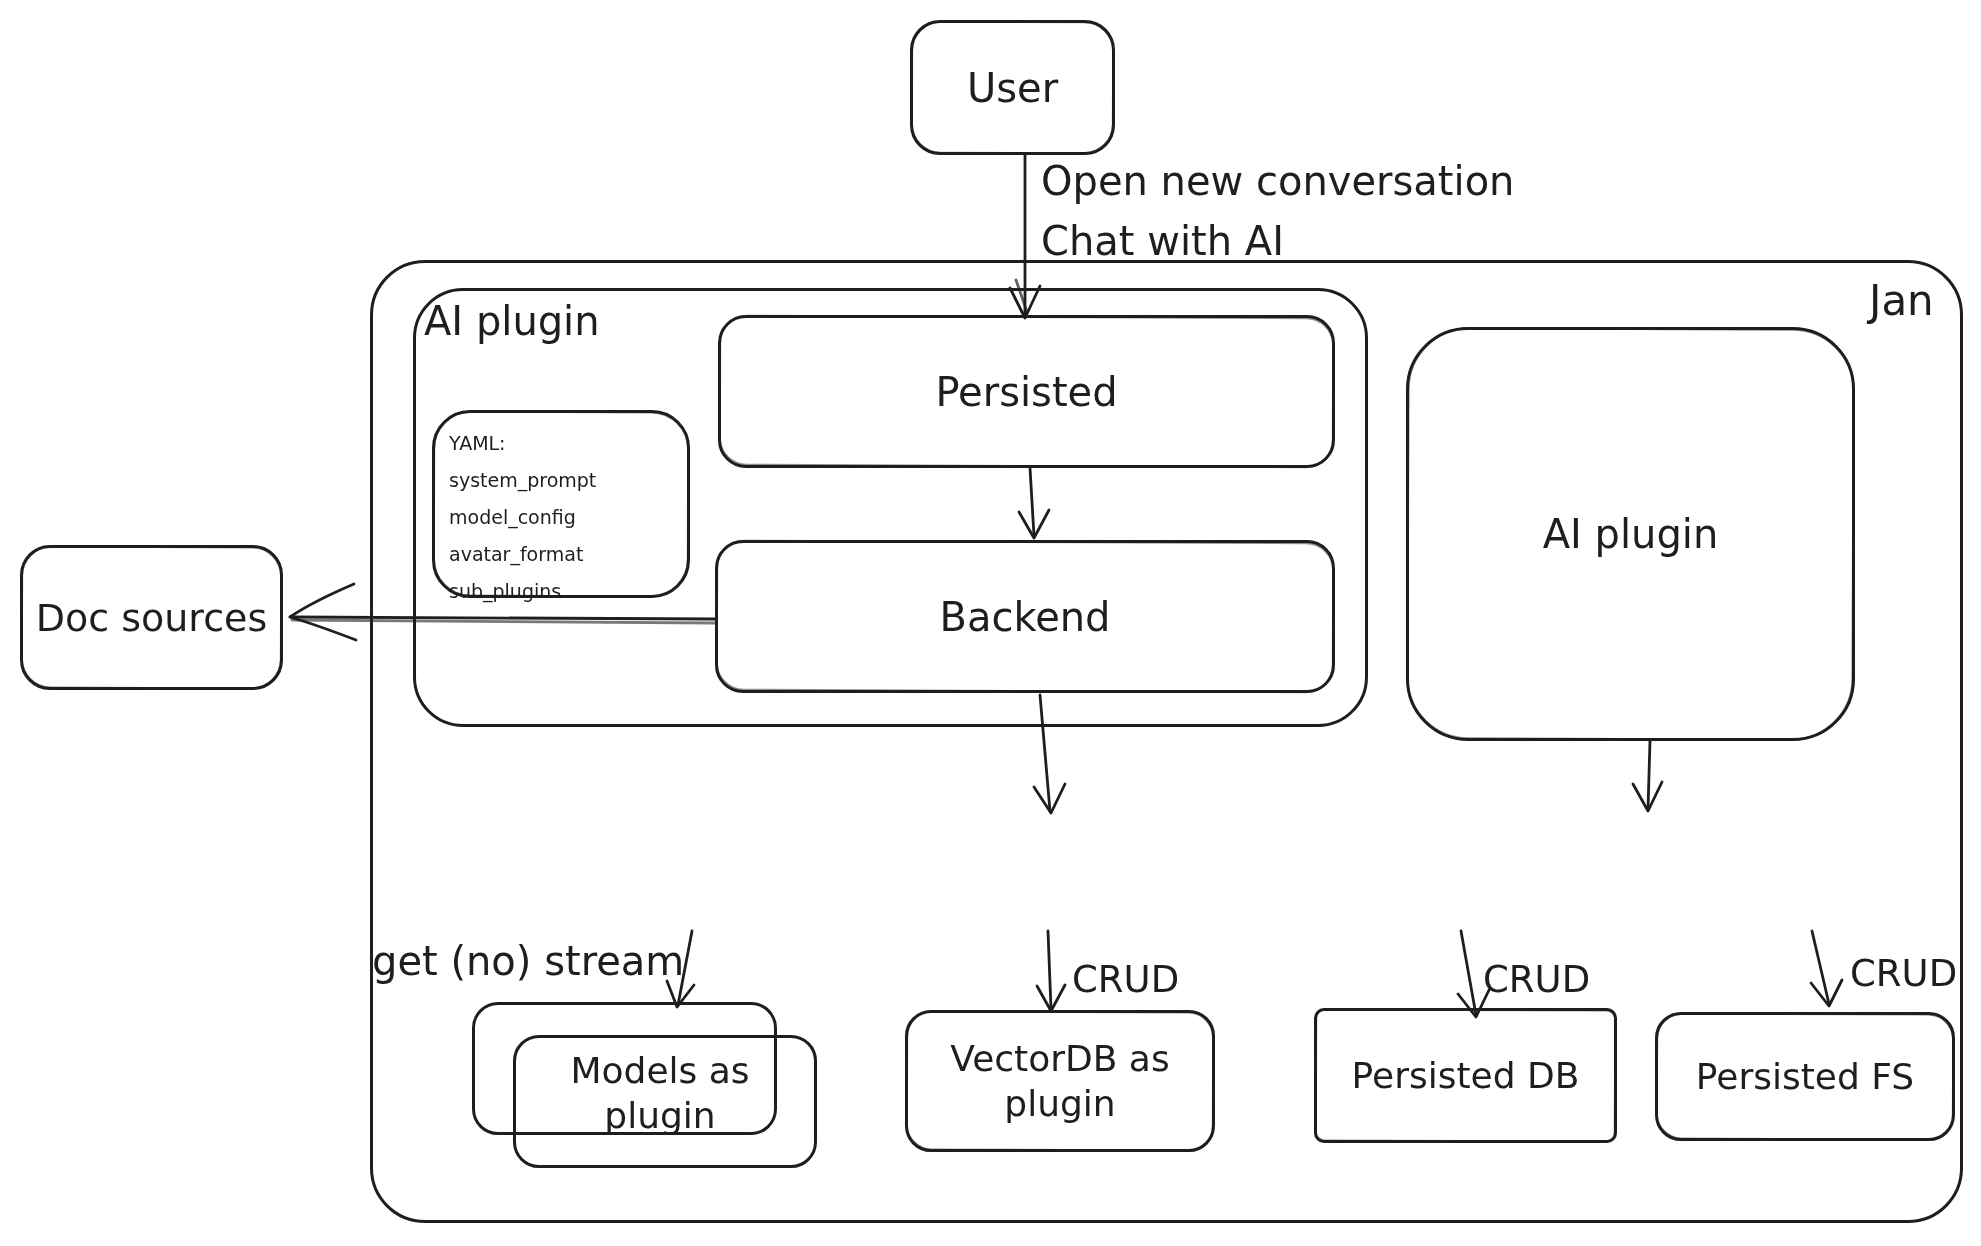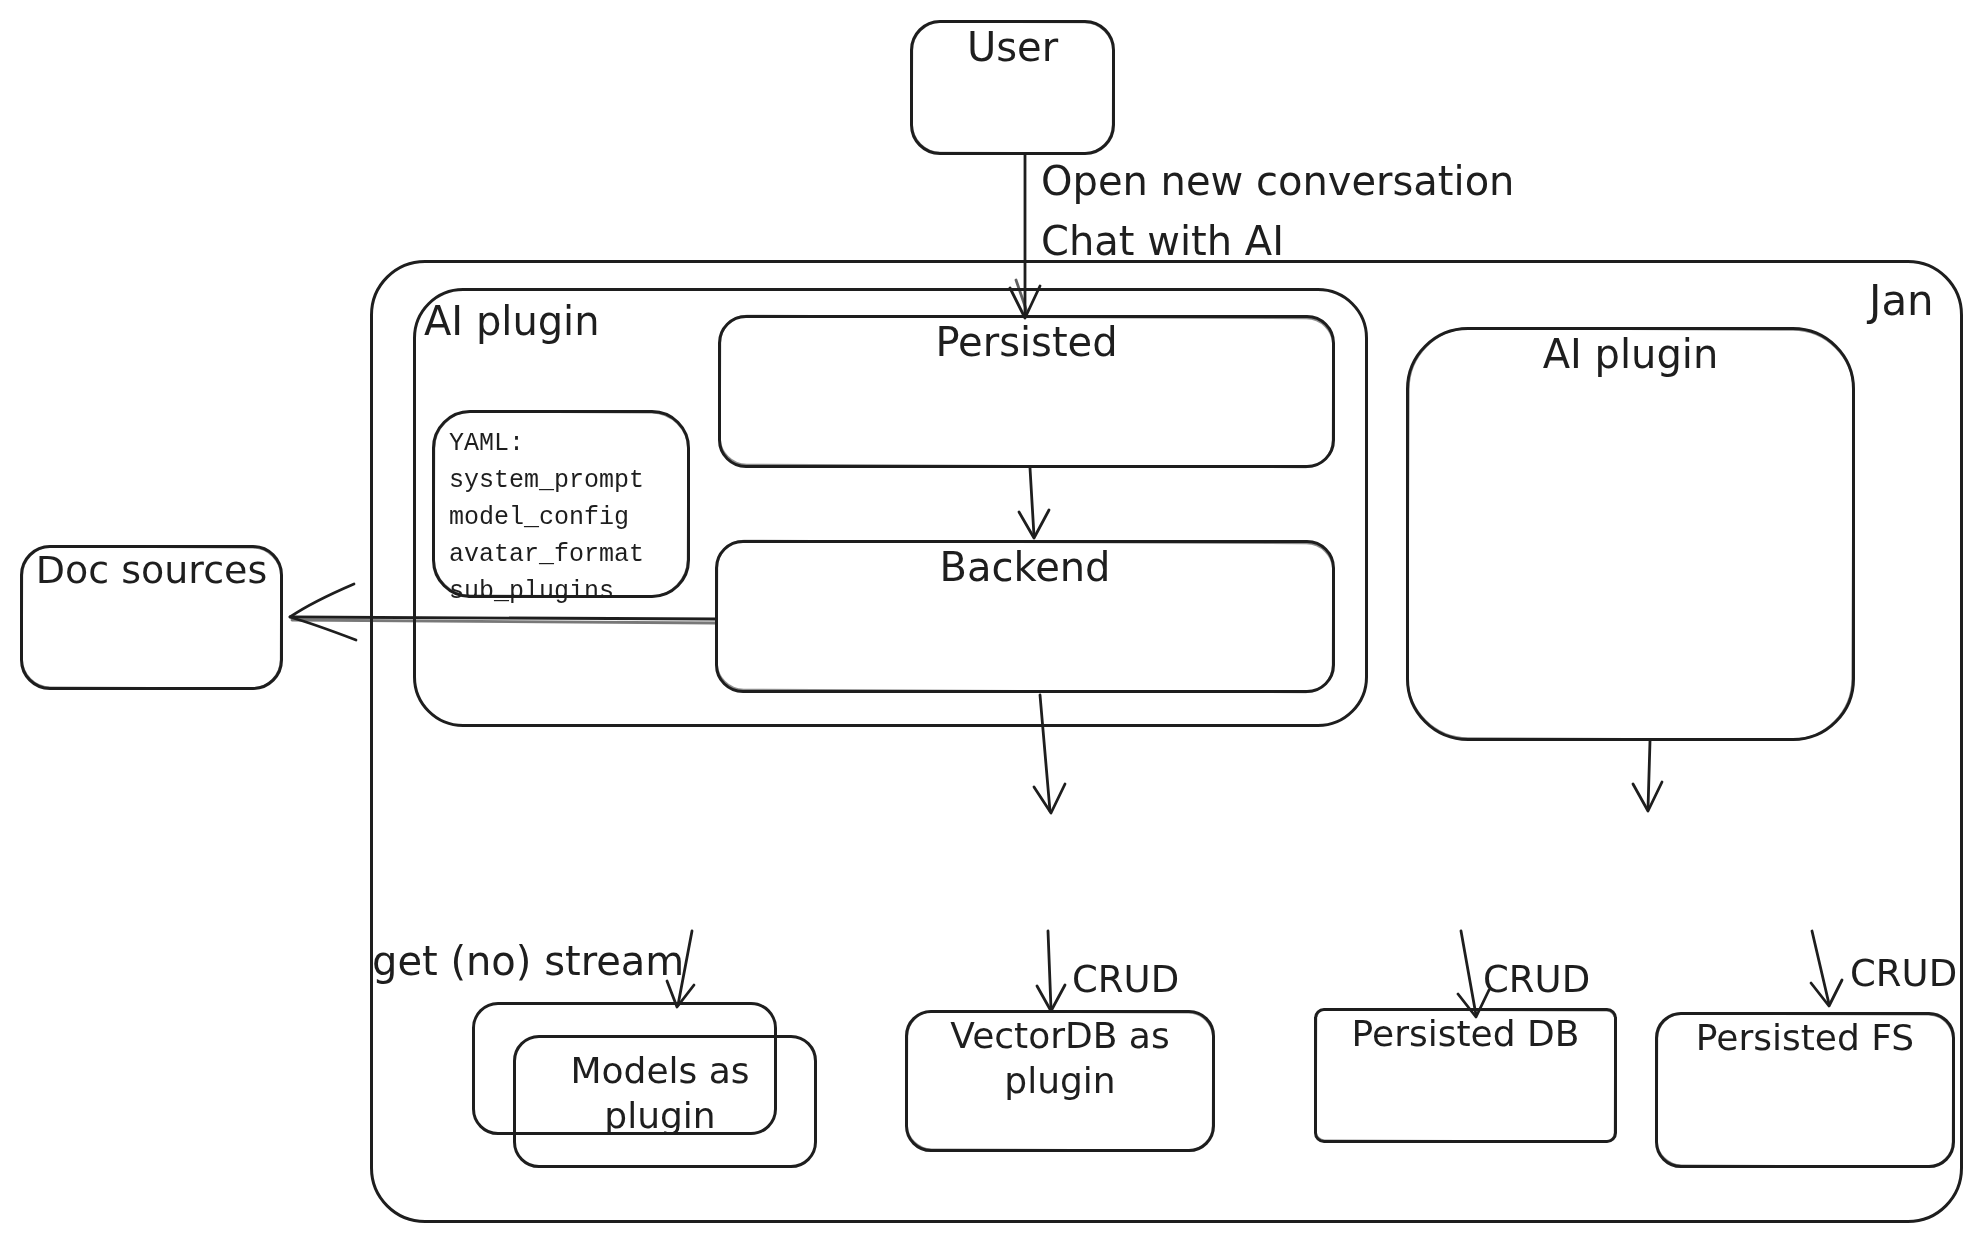"User" .box { align-items: flex-start -> center }
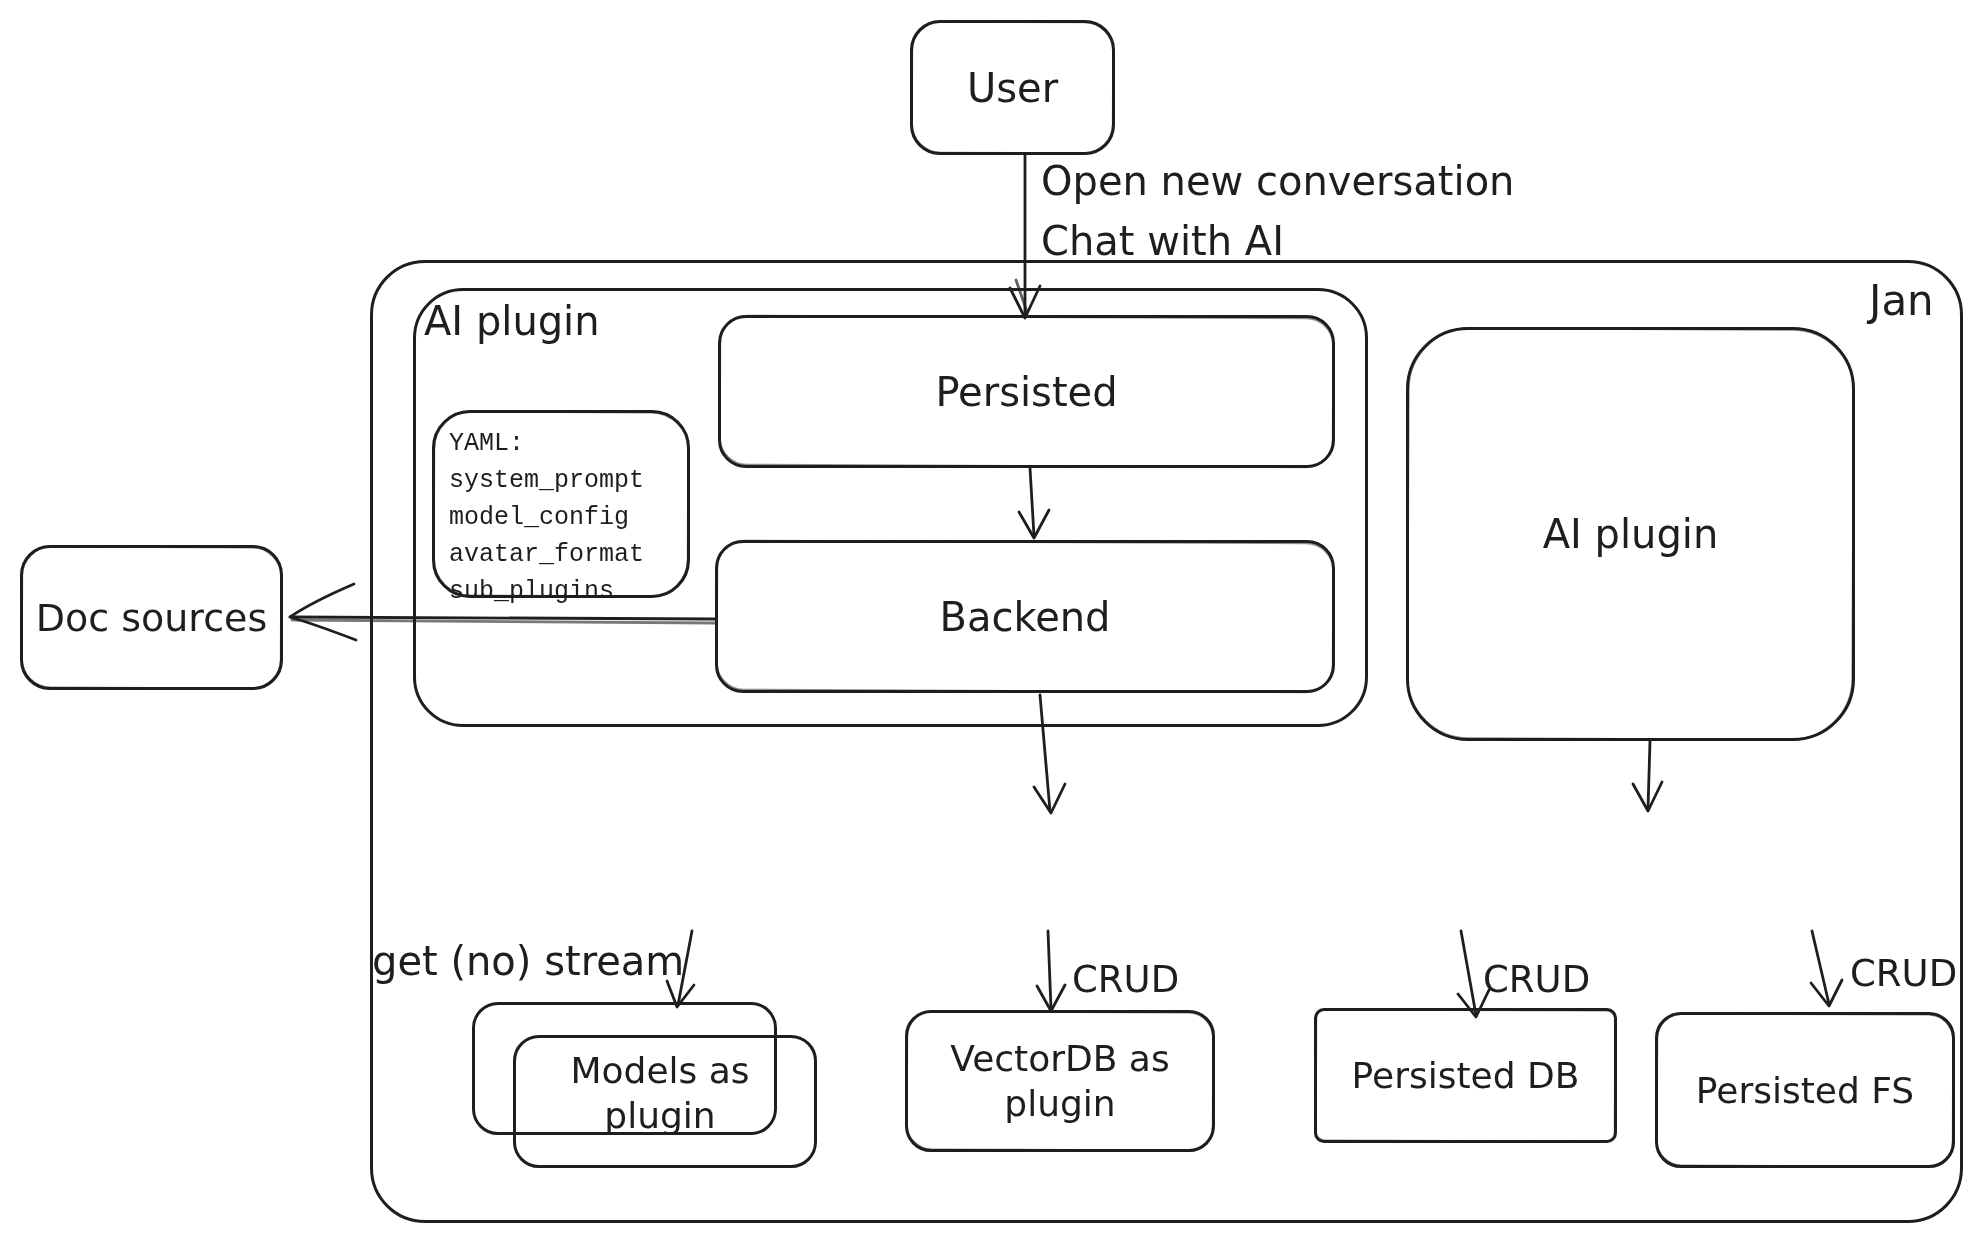"YAML:" .yaml-text { font-family: Liberation Mono, monospace -> none; font-size: 25px -> 19px }
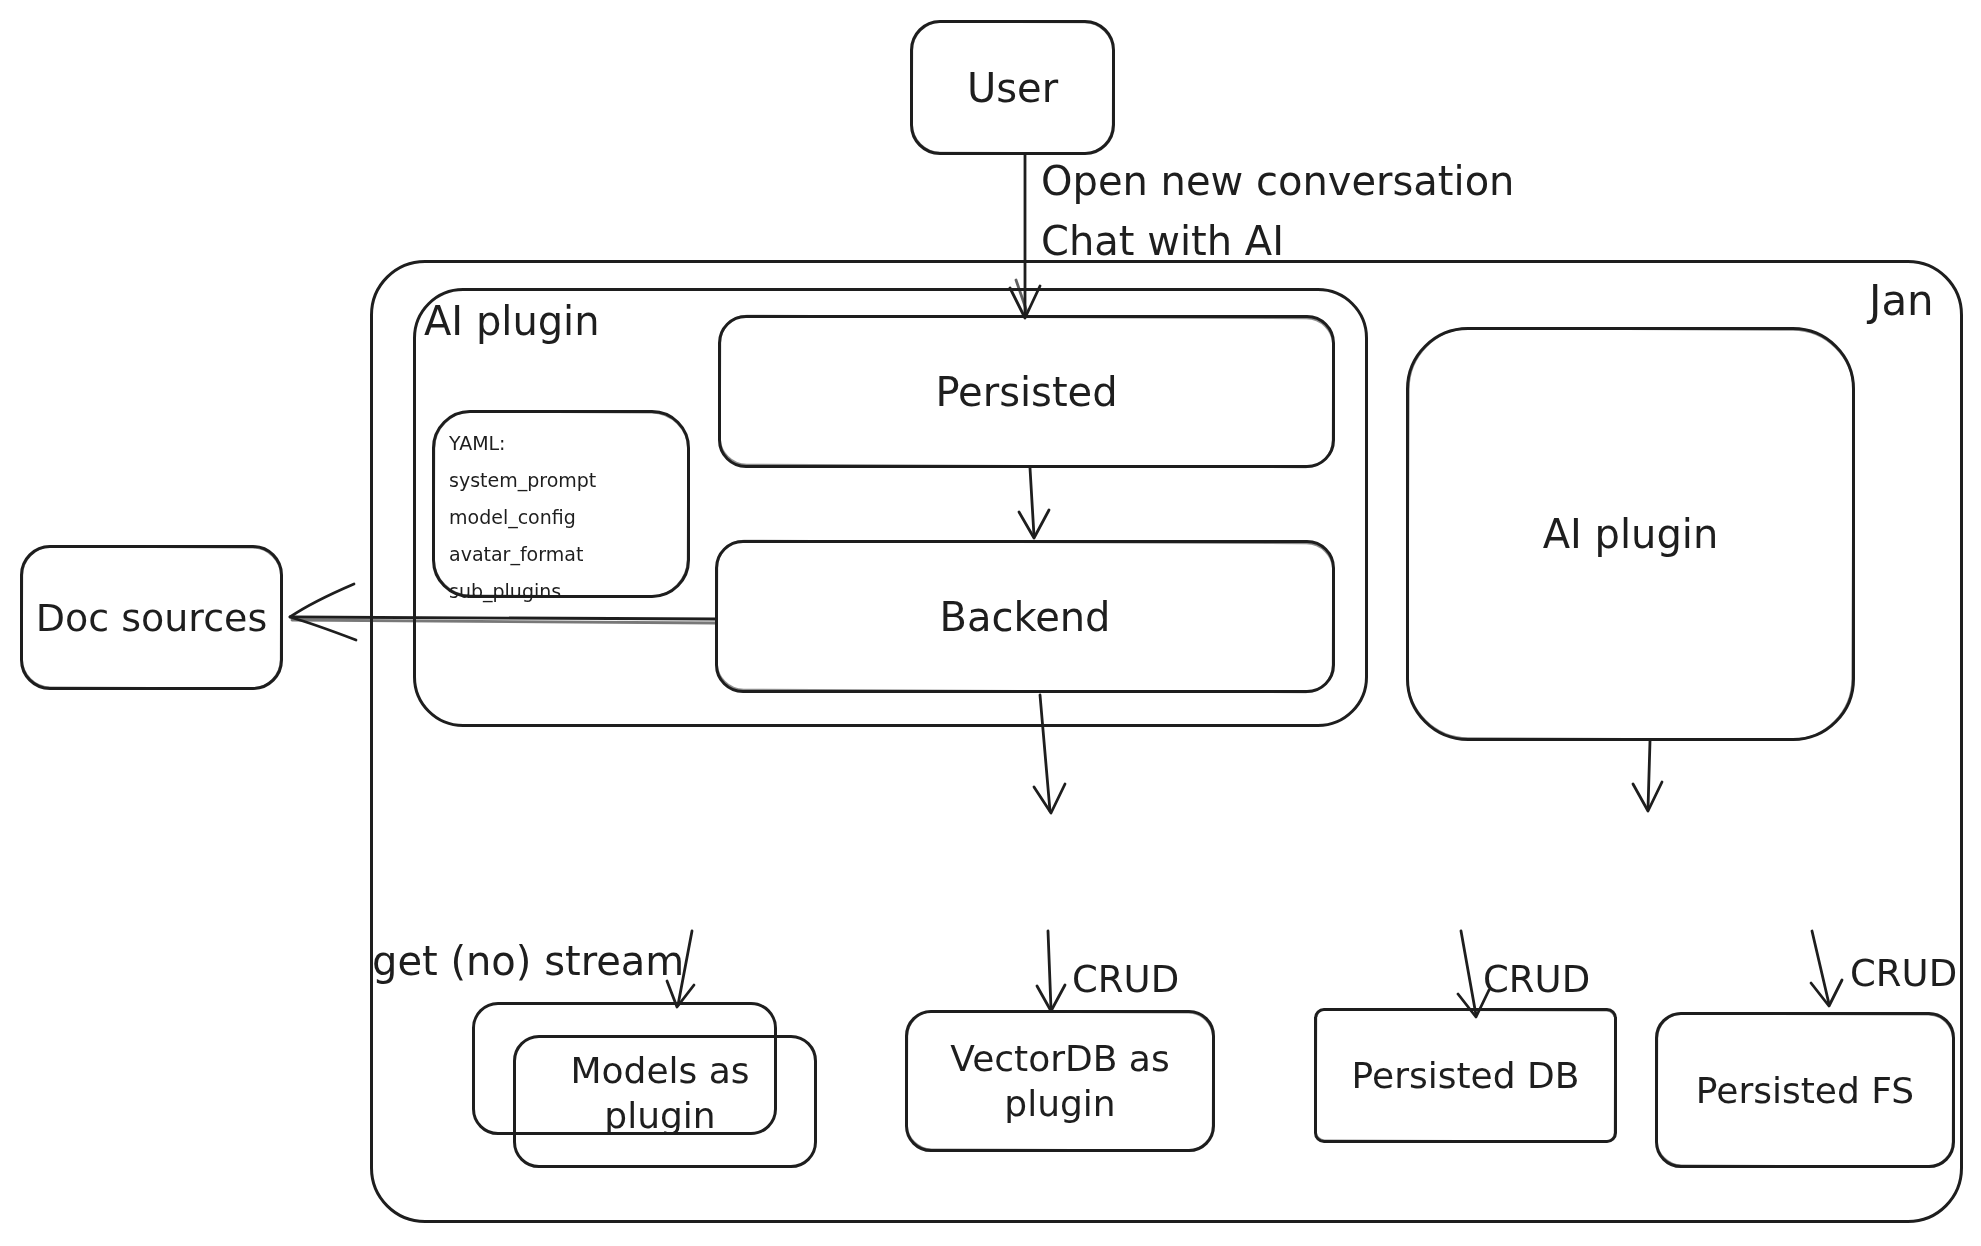"Persisted FS" div.box { height: 156px -> 129px }
